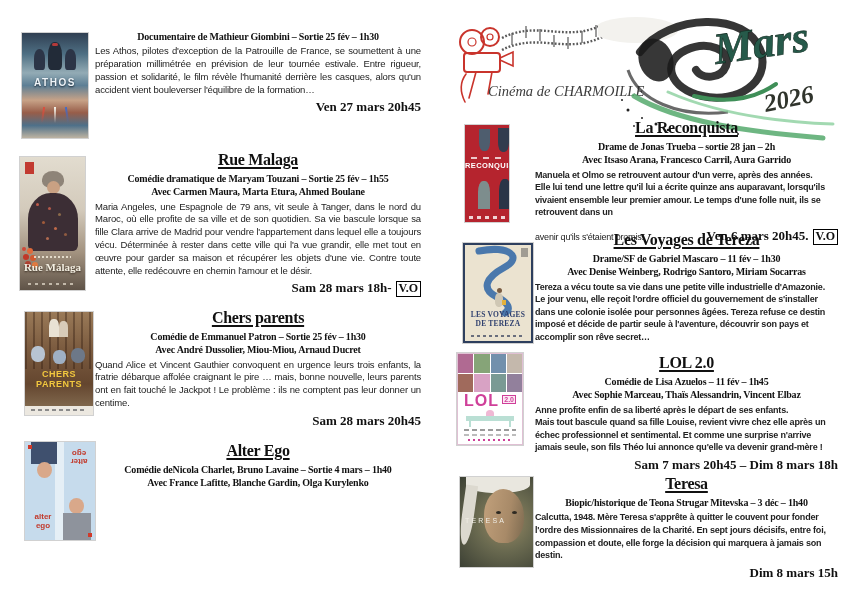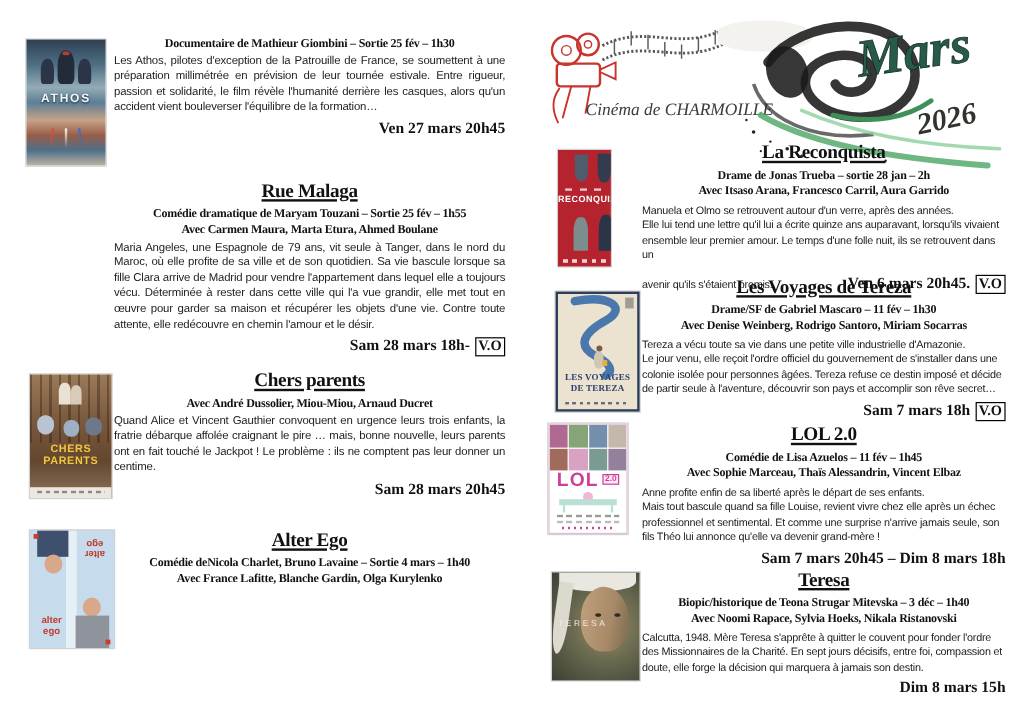"Manuela et Olmo se retrouvent" .movie.right .desc { font-weight: none -> bold }
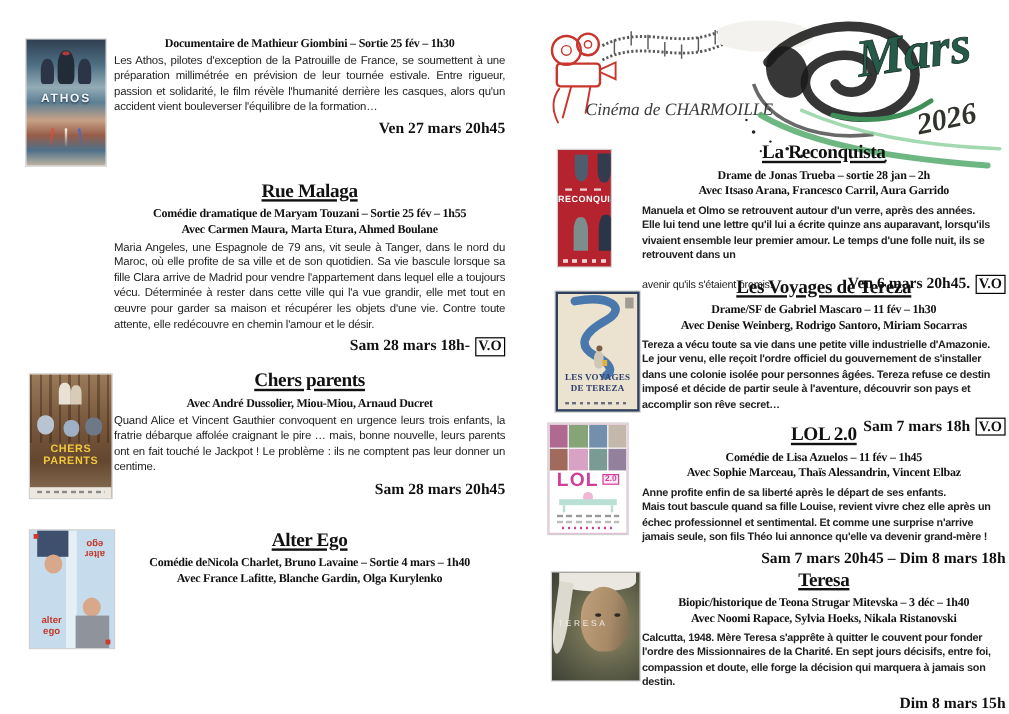"Rue Málaga" div.poster { html: none -> <div> <i></i> <i></i> <i></i> <i></i> <i></i> <i></i> <b>Rue Málaga</b> <i></i> </div> }
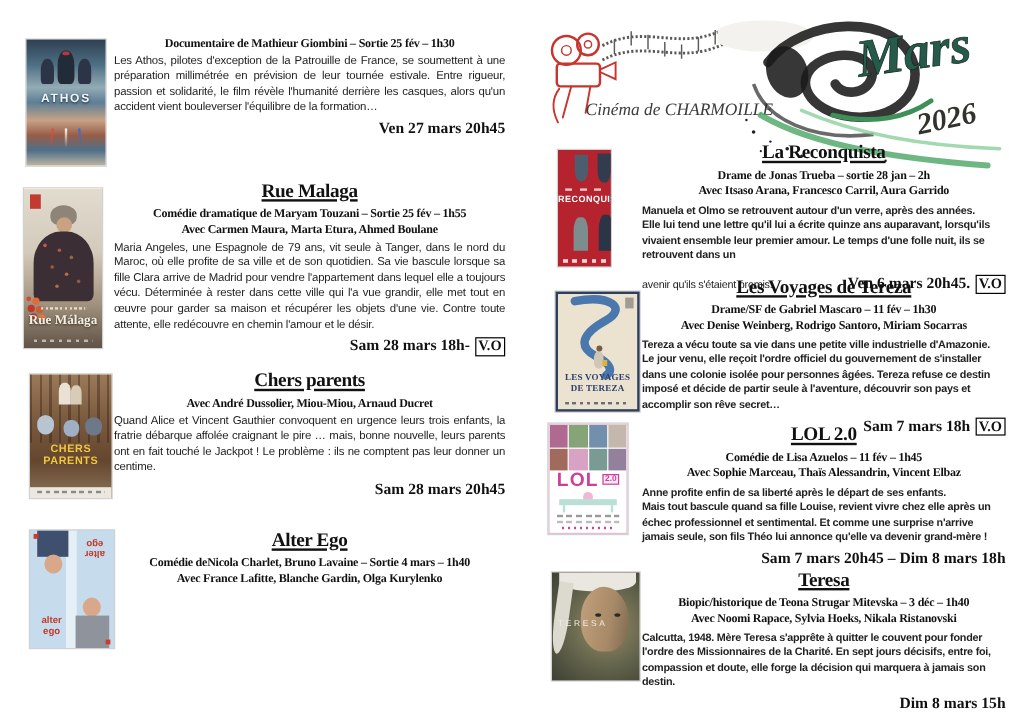"Comédie de Emmanuel Patron –" p.info { html: none -> <p>Comédie de Emmanuel Patron – Sortie 25 fév – 1h30</p> }
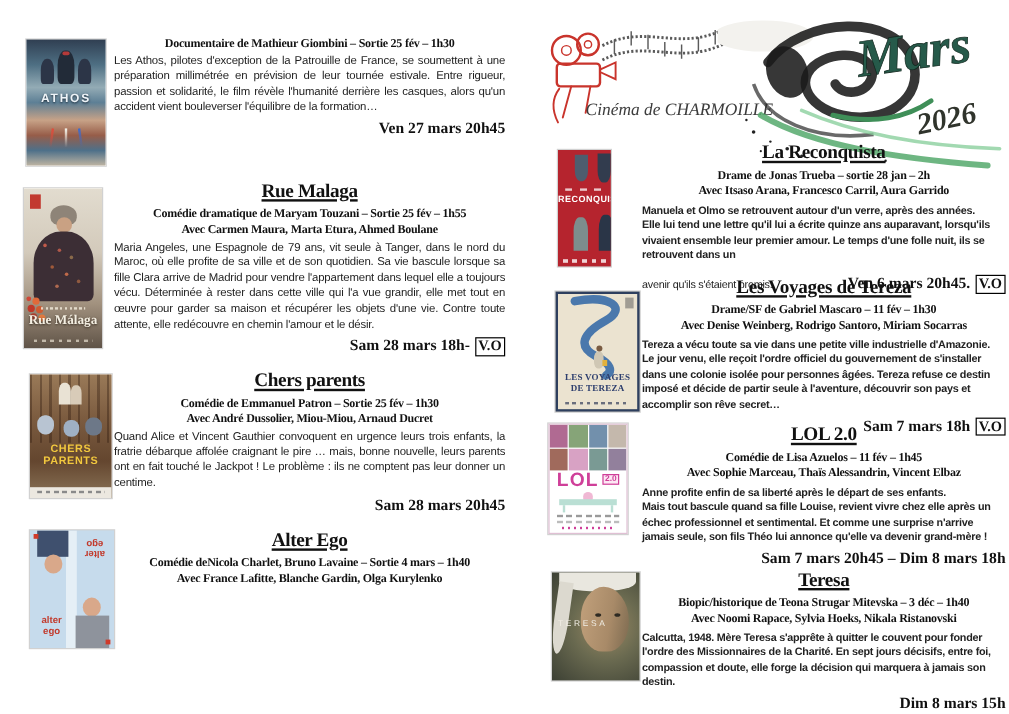"Sam 7 mars 18h V.O" p.showtime { html: <p><span>Sam 7 mars 18h</span><span>V.O</span></p> -> none }
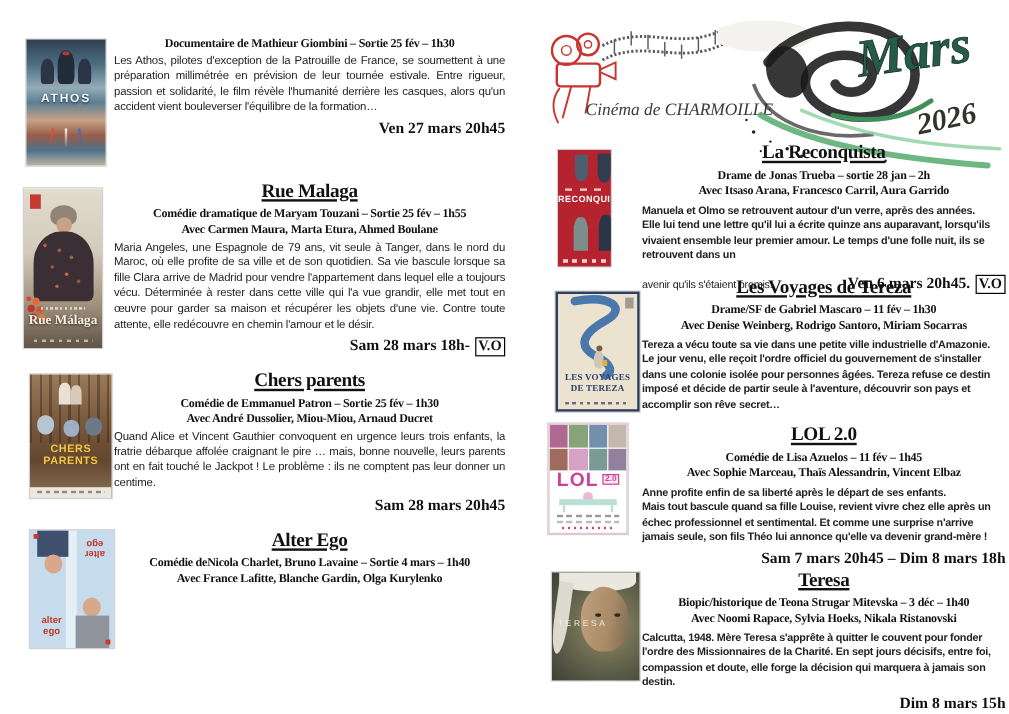"Avec Noomi Rapace, Sylvia Hoeks," p.cast { html: <p>Avec Noomi Rapace, Sylvia Hoeks, Nikala Ristanovski</p> -> none }
